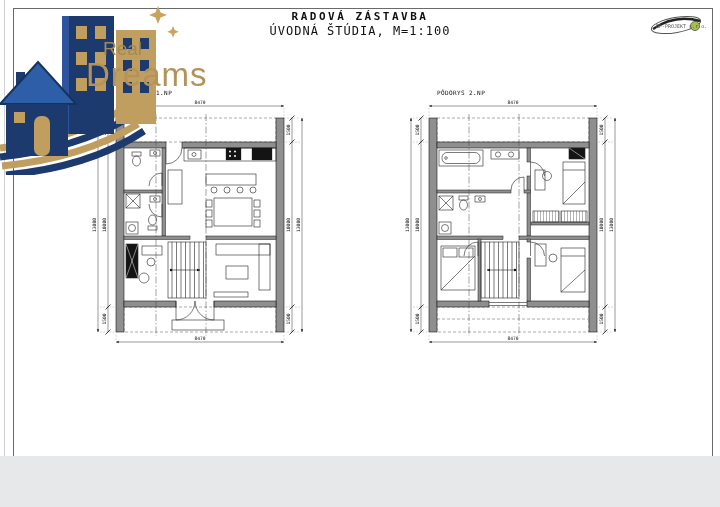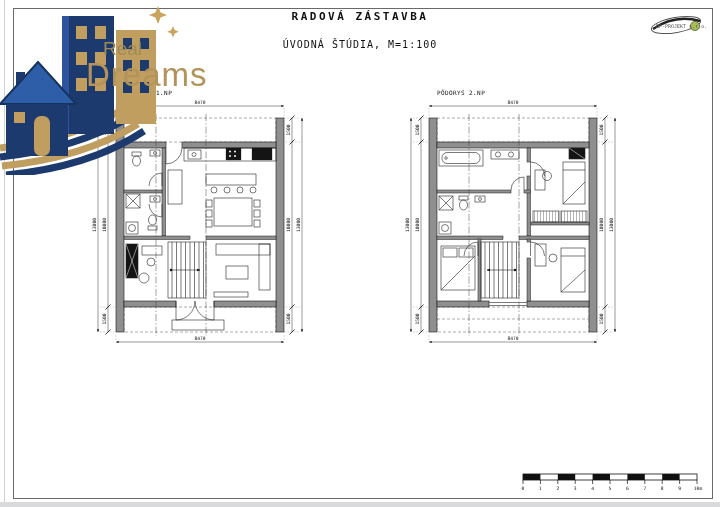"RADOVÁ ZÁSTAVBA" .stage { height: 507px -> 456px }
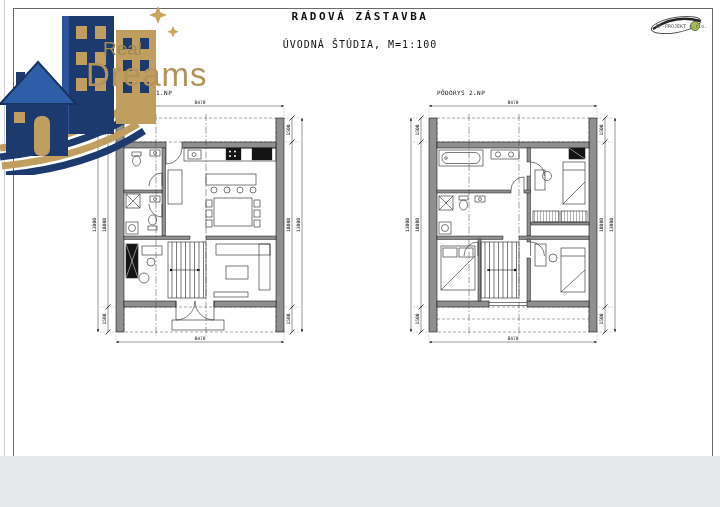"ÚVODNÁ ŠTÚDIA, M=1:100" .hdr .s { font-size: 10px -> 12px; margin-top: 16px -> 1px }
